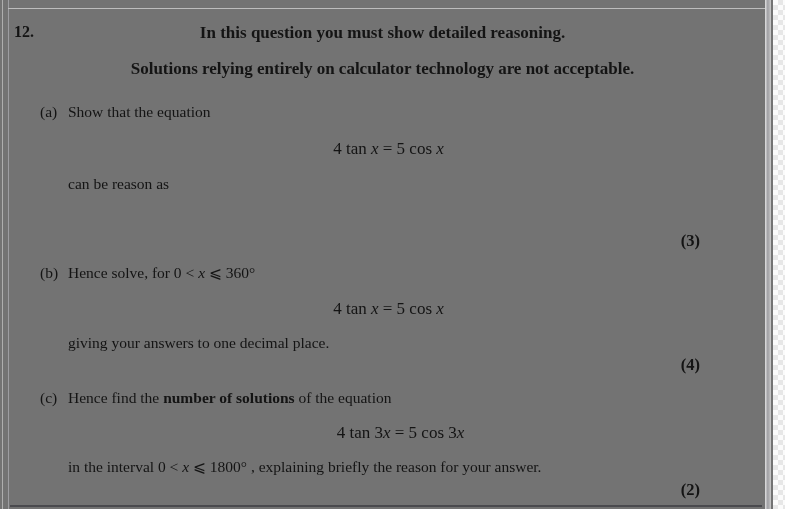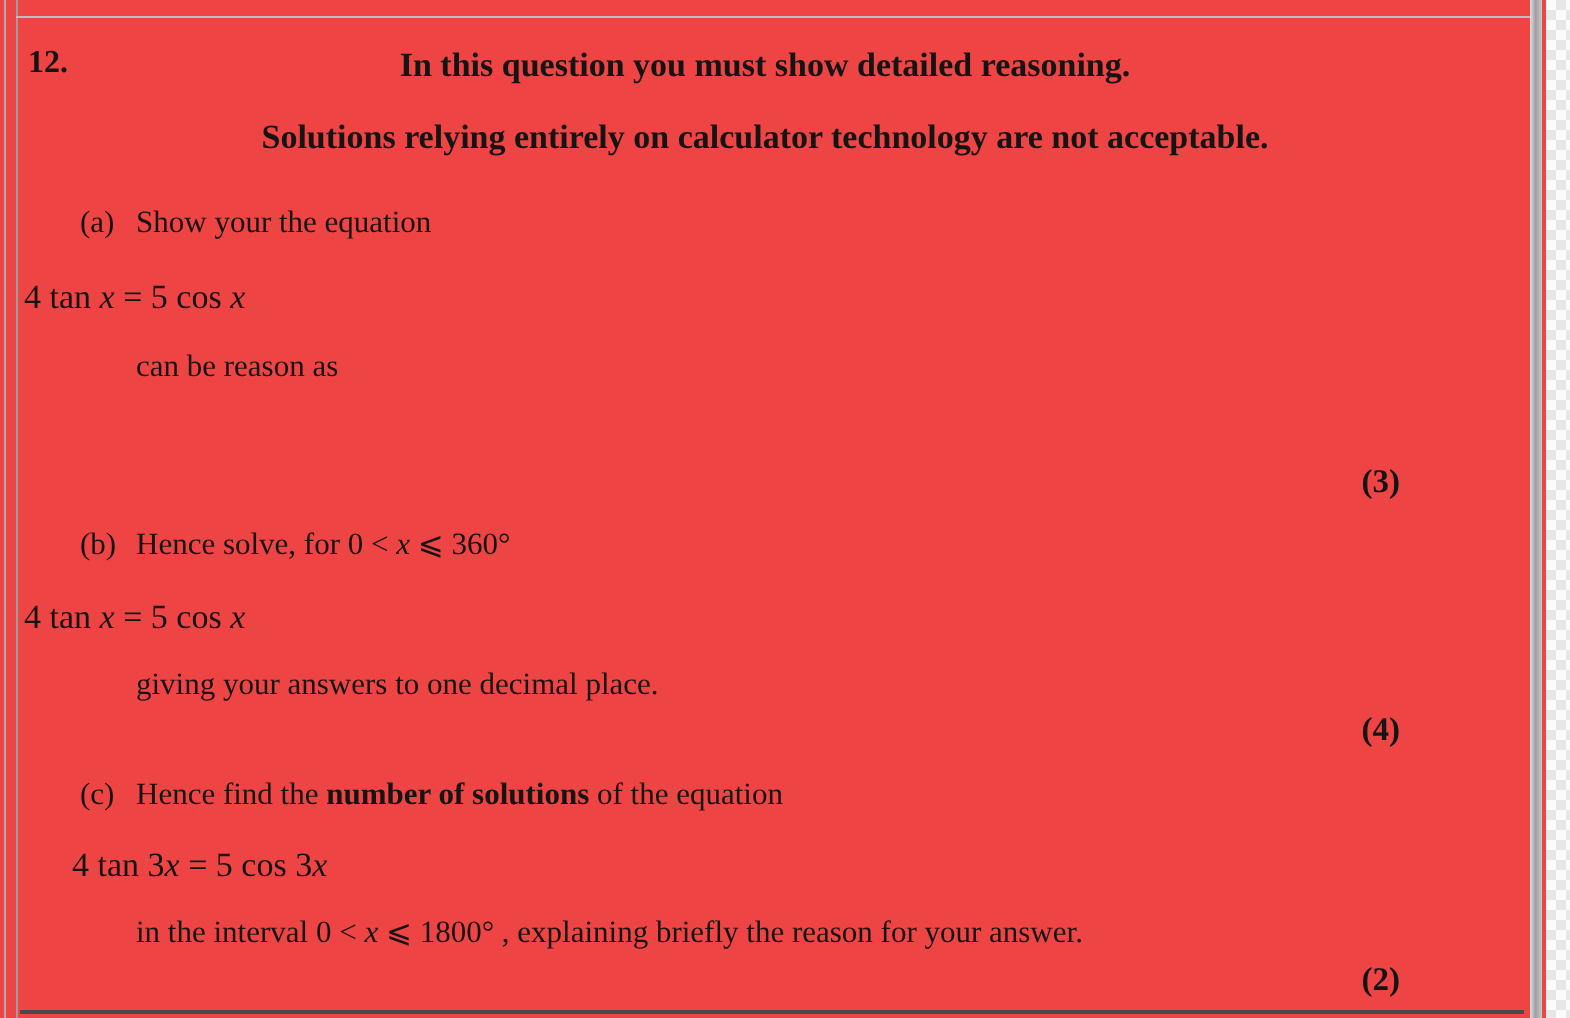"12." .page { background: #ef4444 -> #737373 }
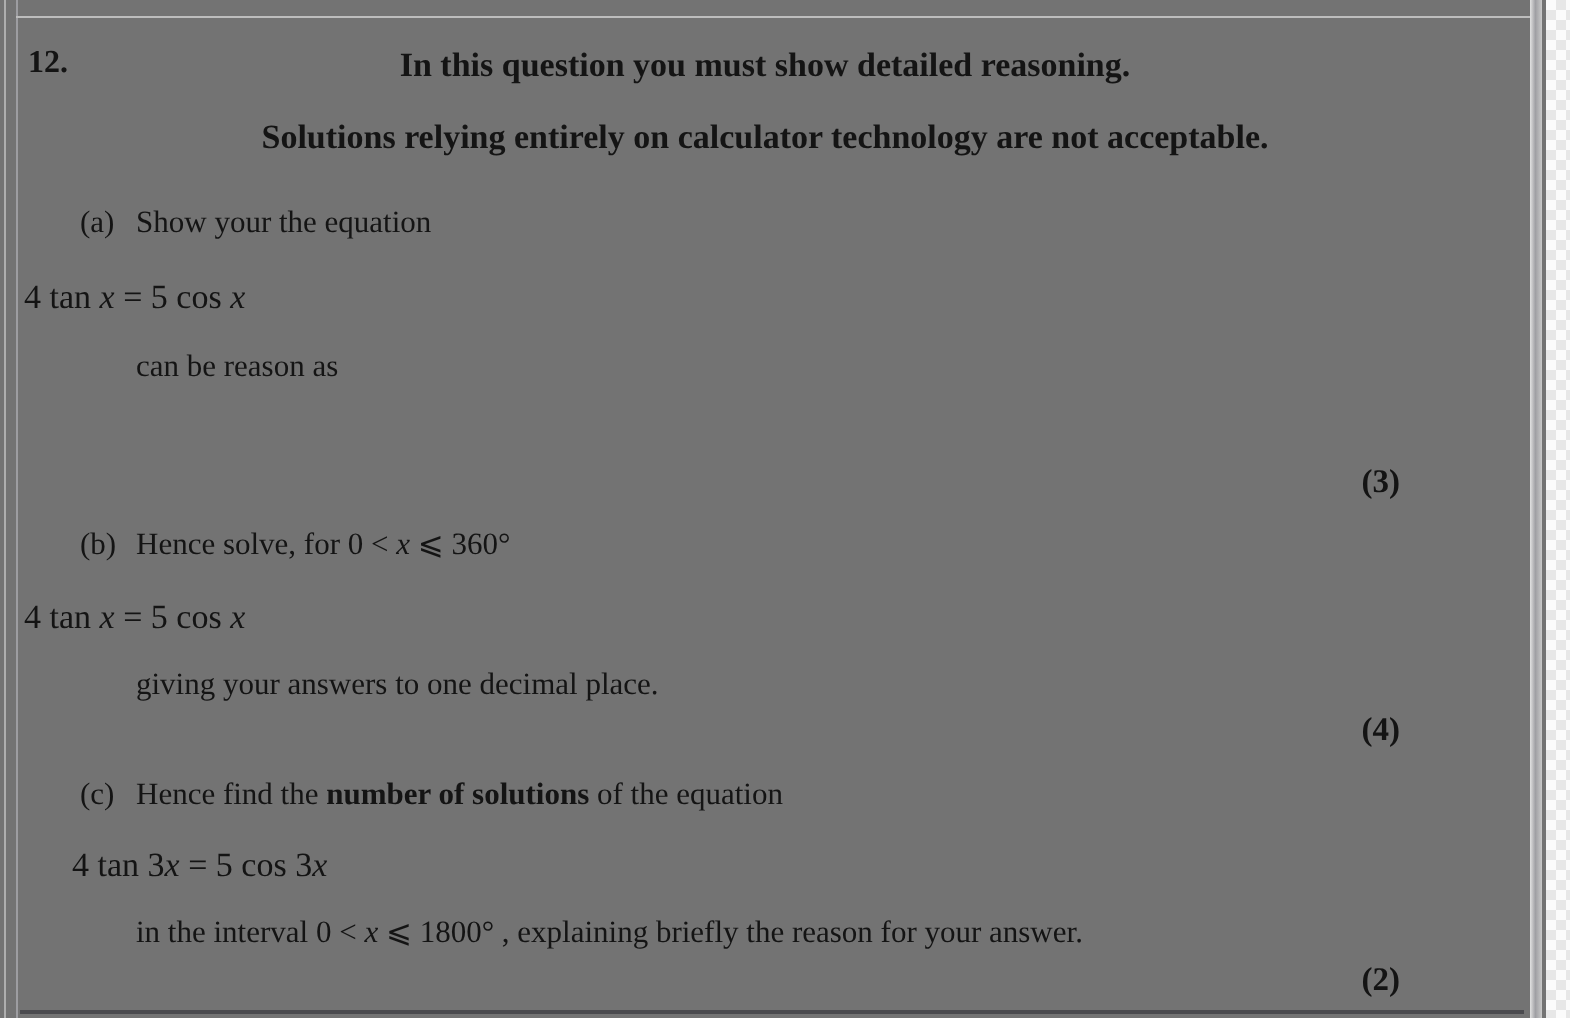"Show your the equation" span.part-text { text: your -> that }
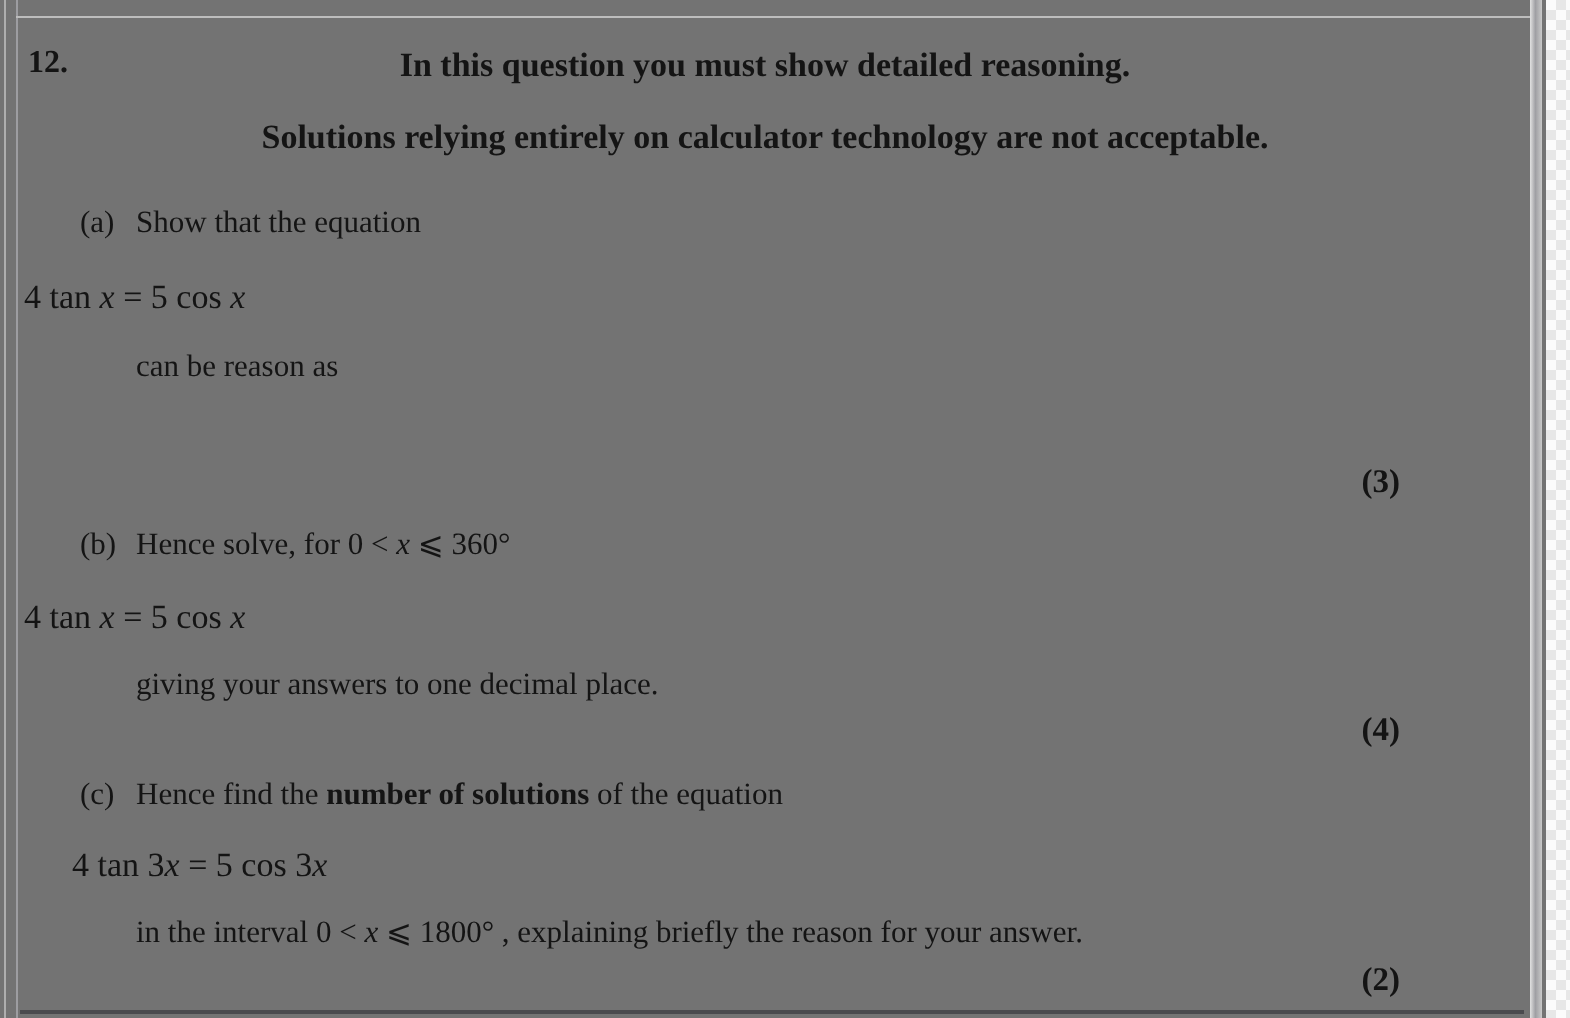"4 tan x = 5" .eq-row { text-align: left -> center }
